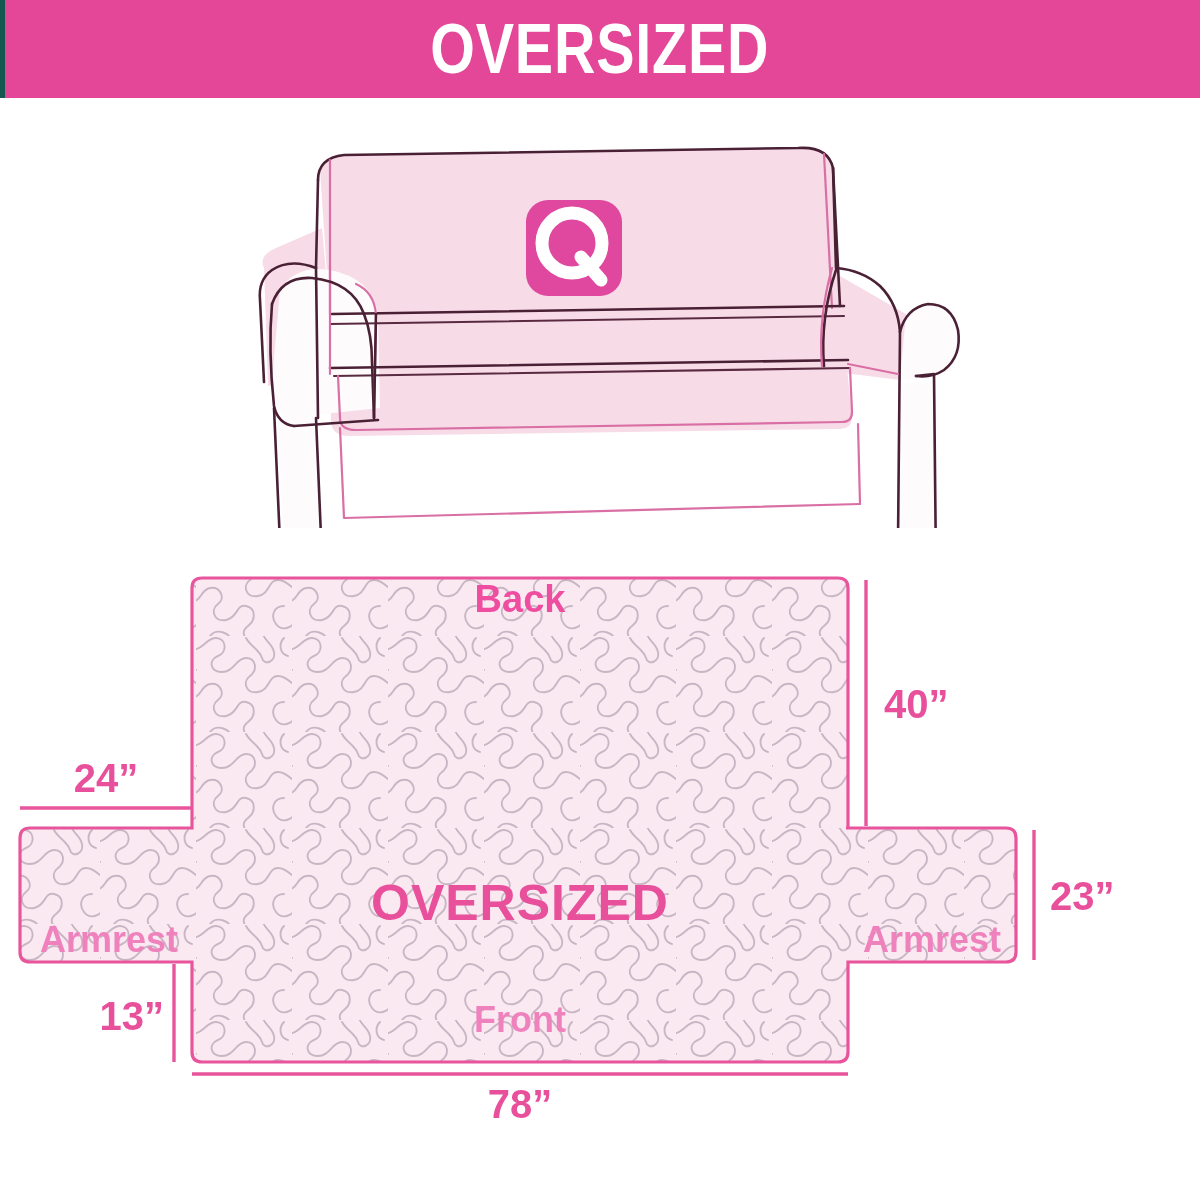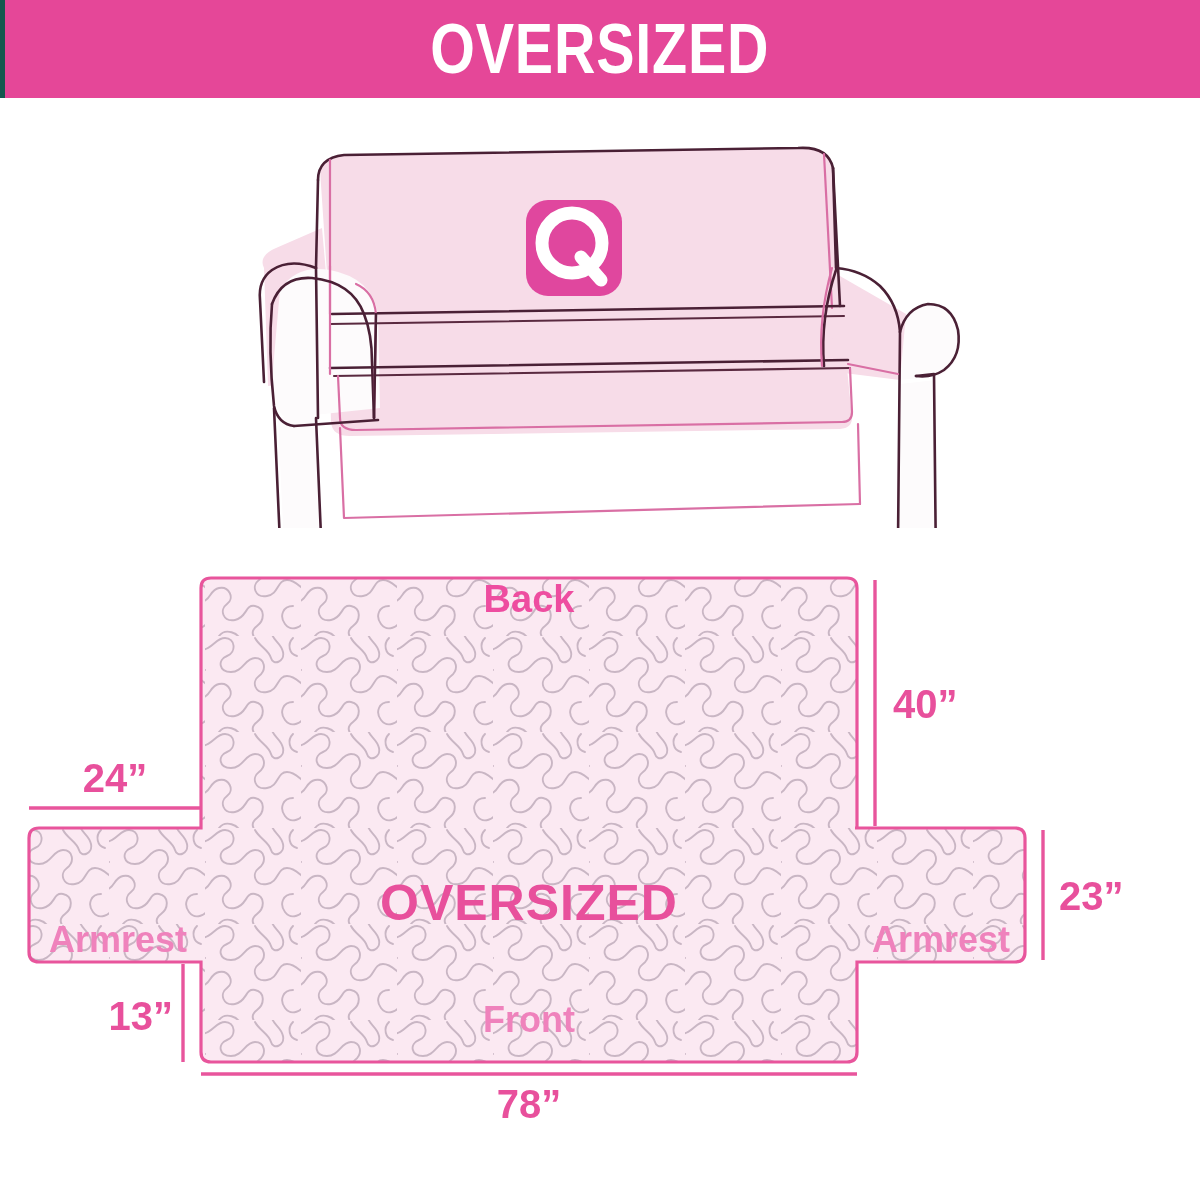"Back" #diagram-area { left: 13px -> 4px }
